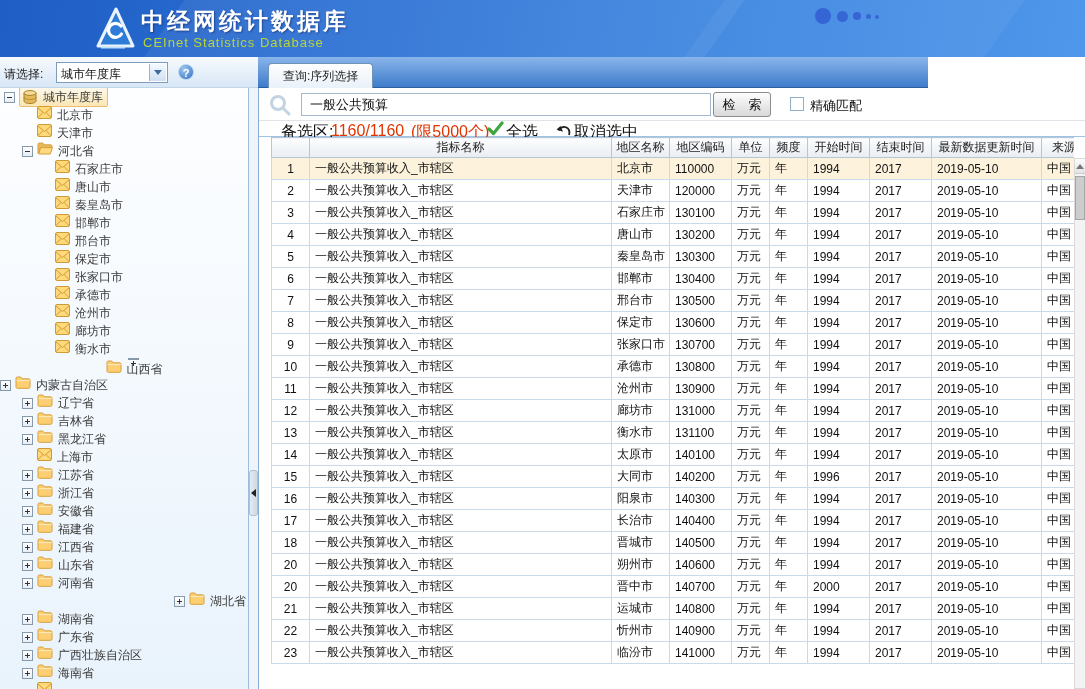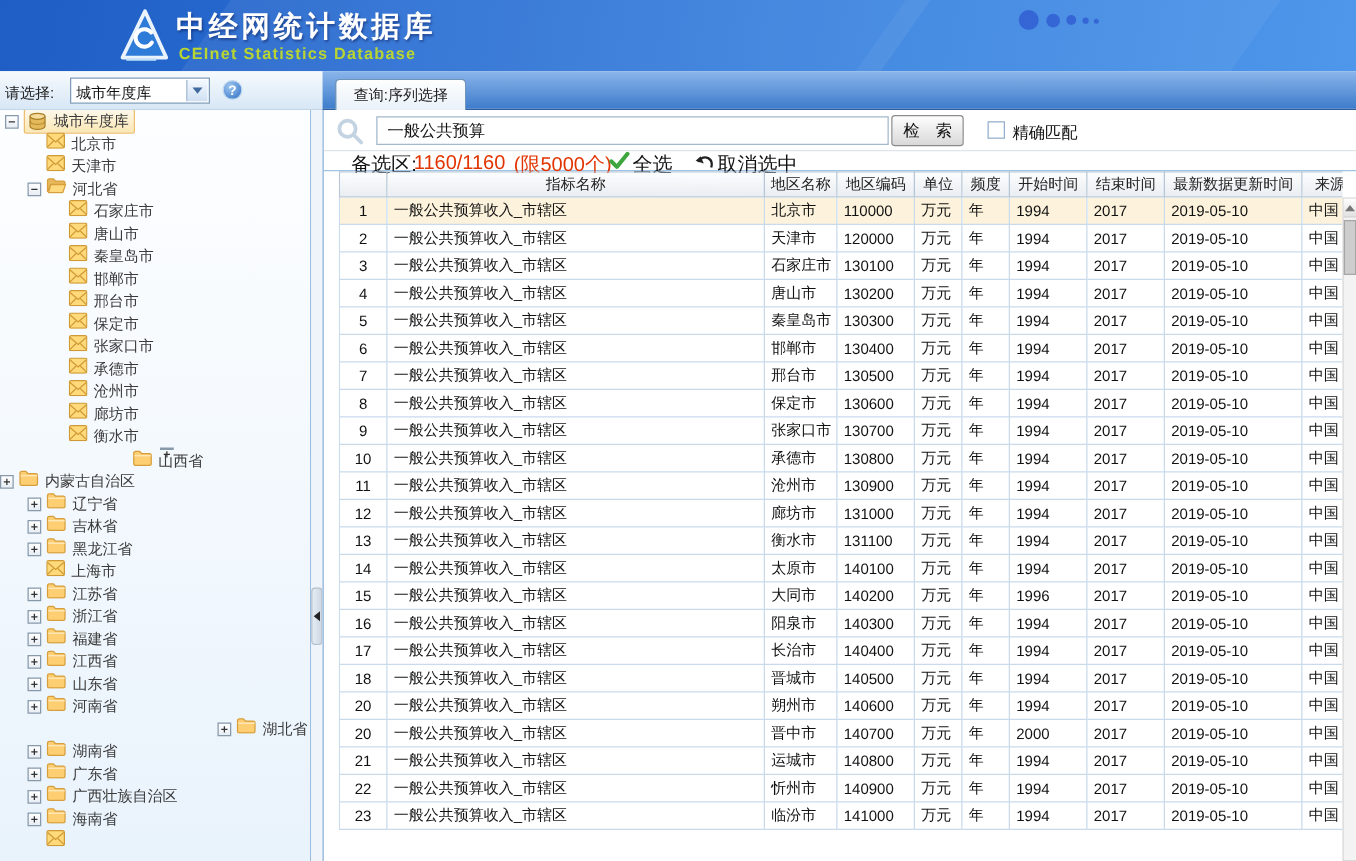"CEInet Statistics Database" .banner-sub { font-weight: bold -> normal }
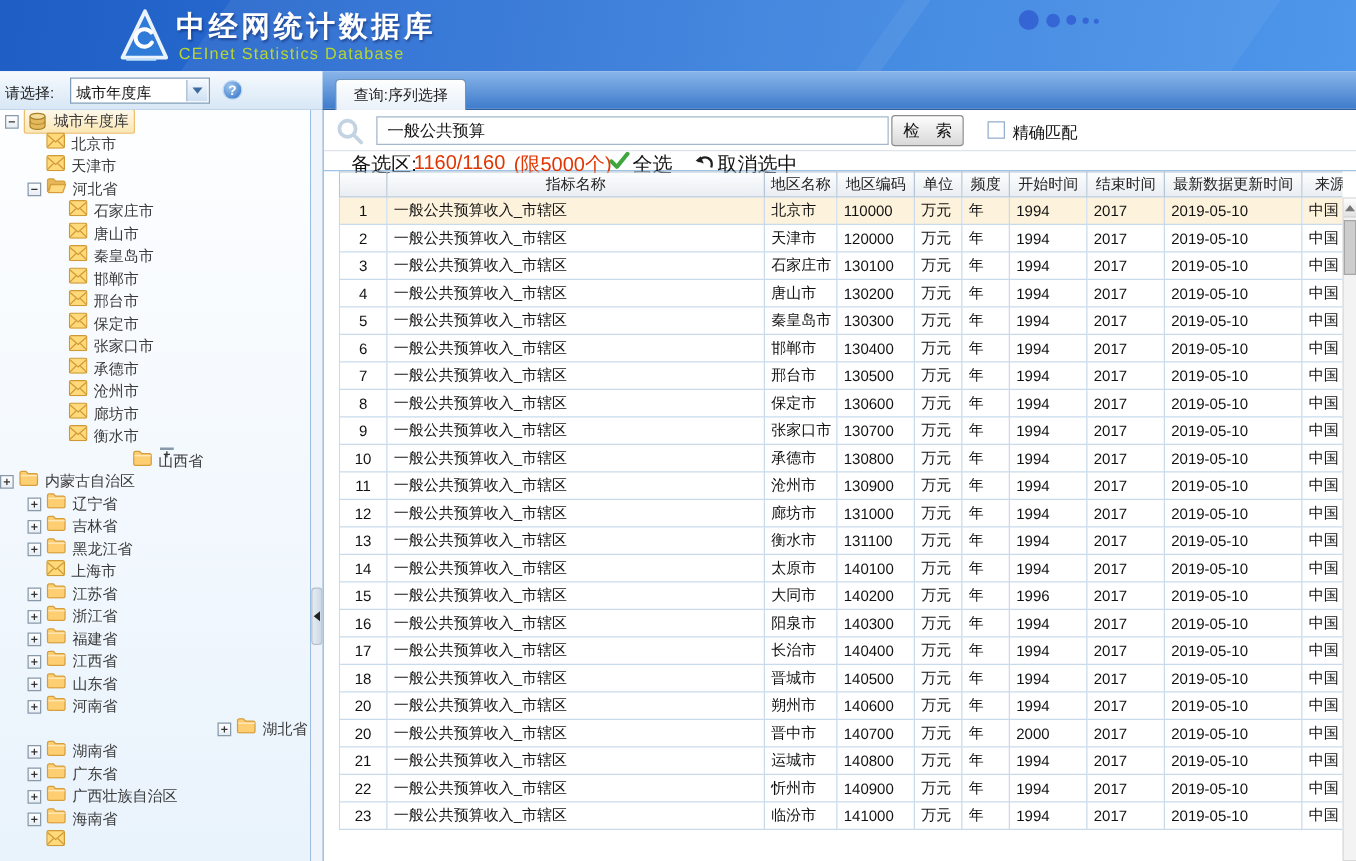"查询:序列选择" .tabstrip { width: 827px -> 670px }
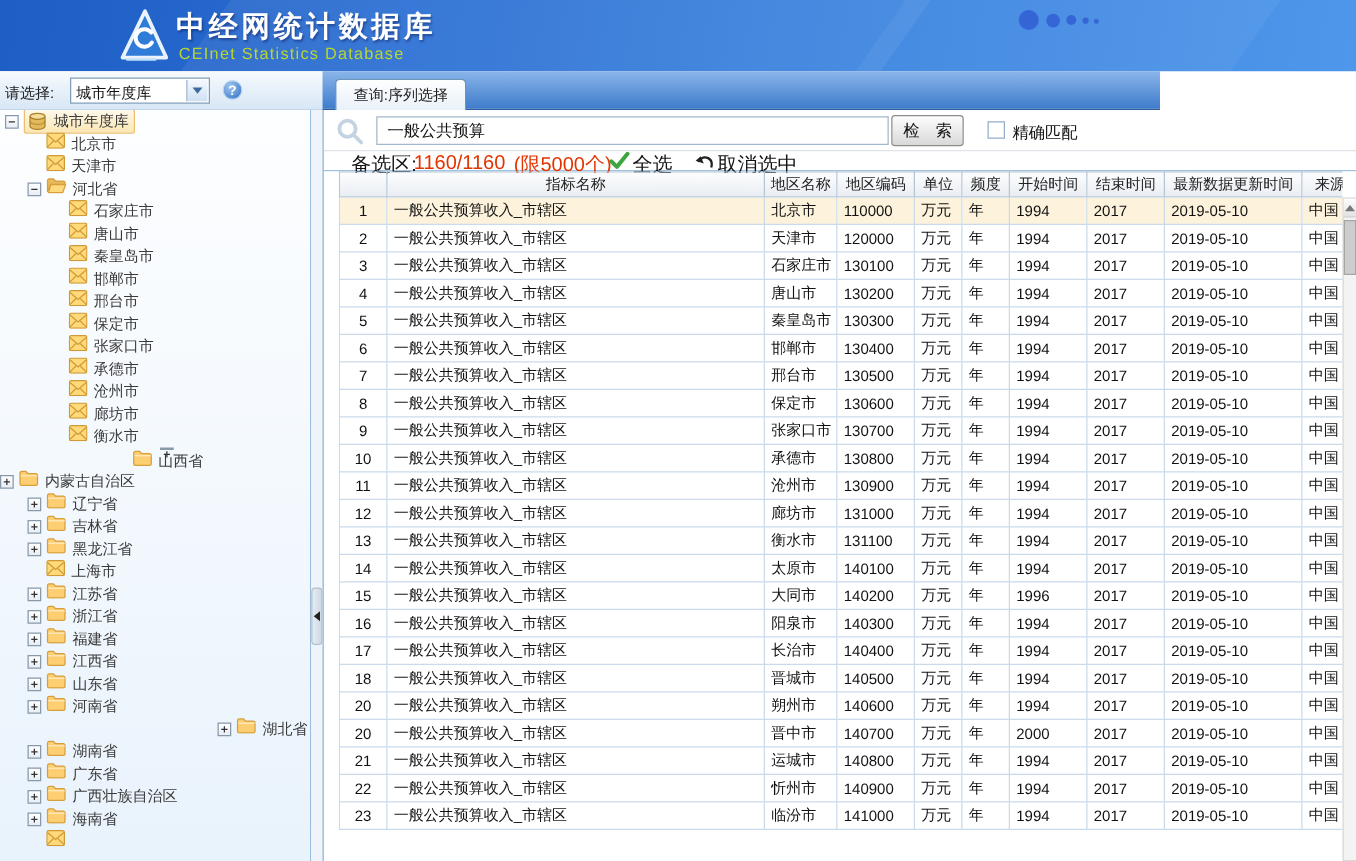"安徽省" div.tree-item { html: none -> <div> <span></span> <span><span> <svg> <path></path> <path></path> </svg> </span><span>安徽省</span></span> </div> }
